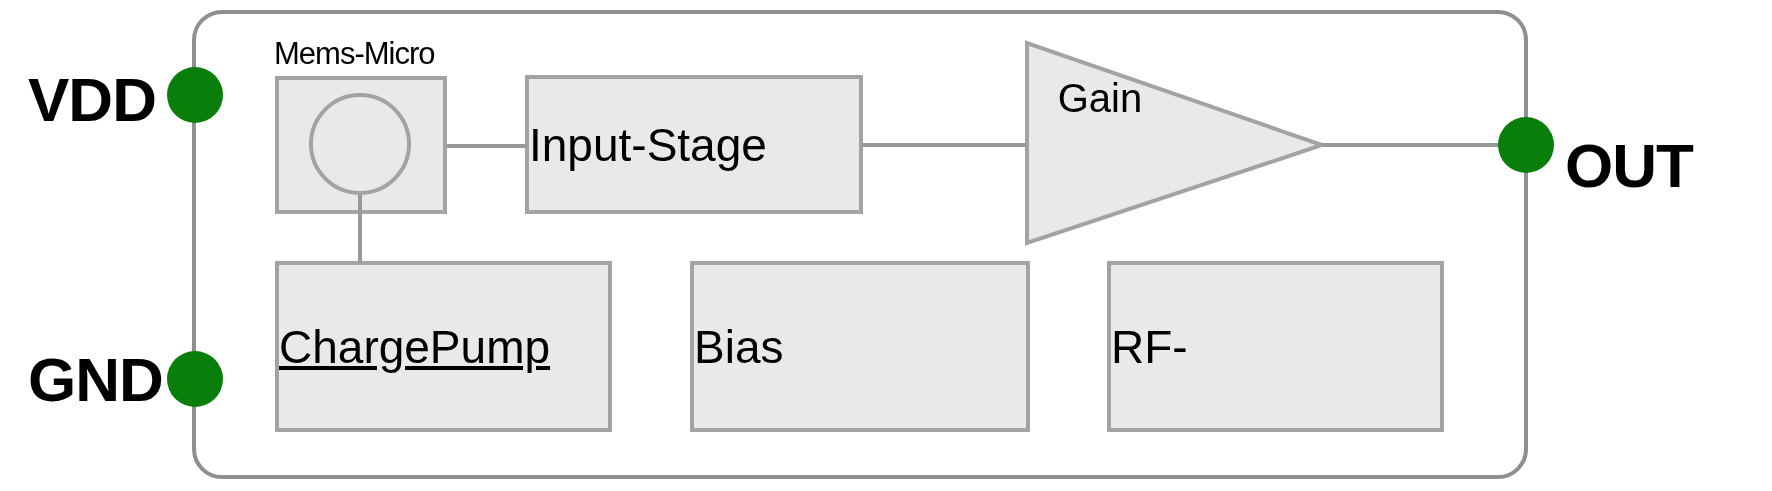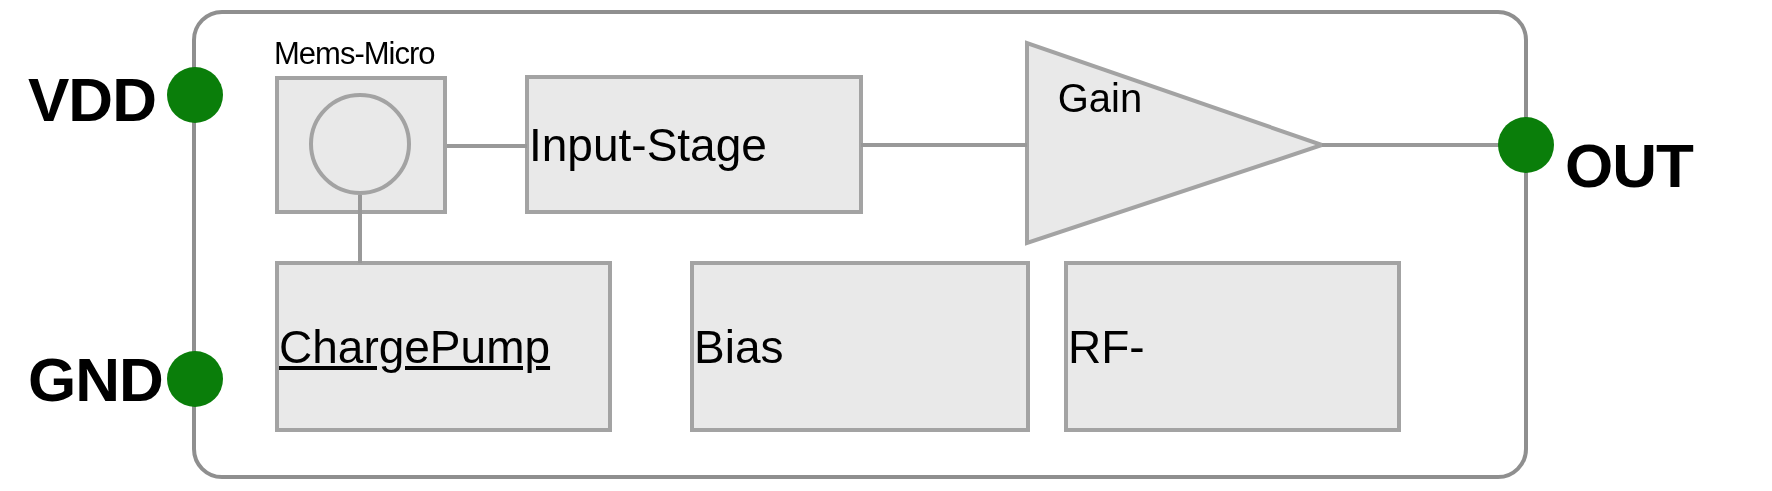"RF-" .block-rf { left: 1064px -> 1107px }
